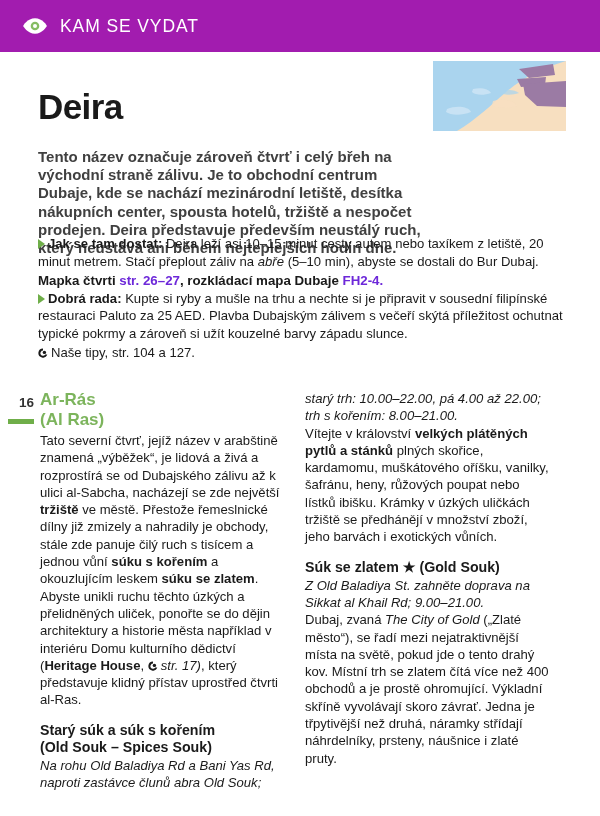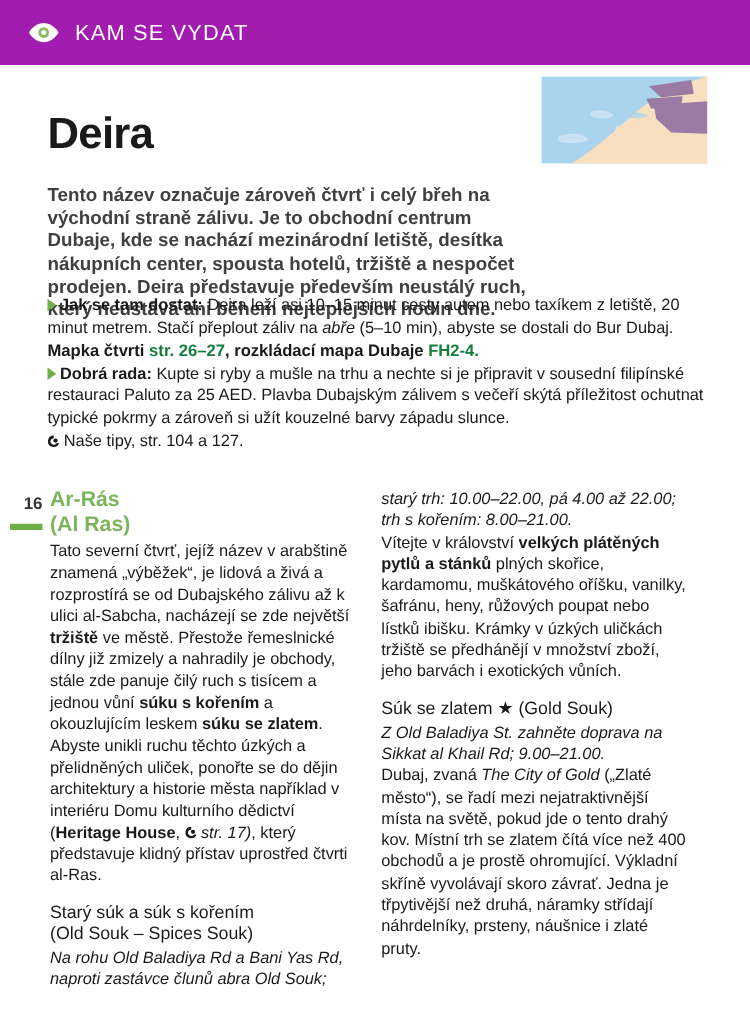"str. 26–27" .red { color: #15803d -> #6d28d9 }
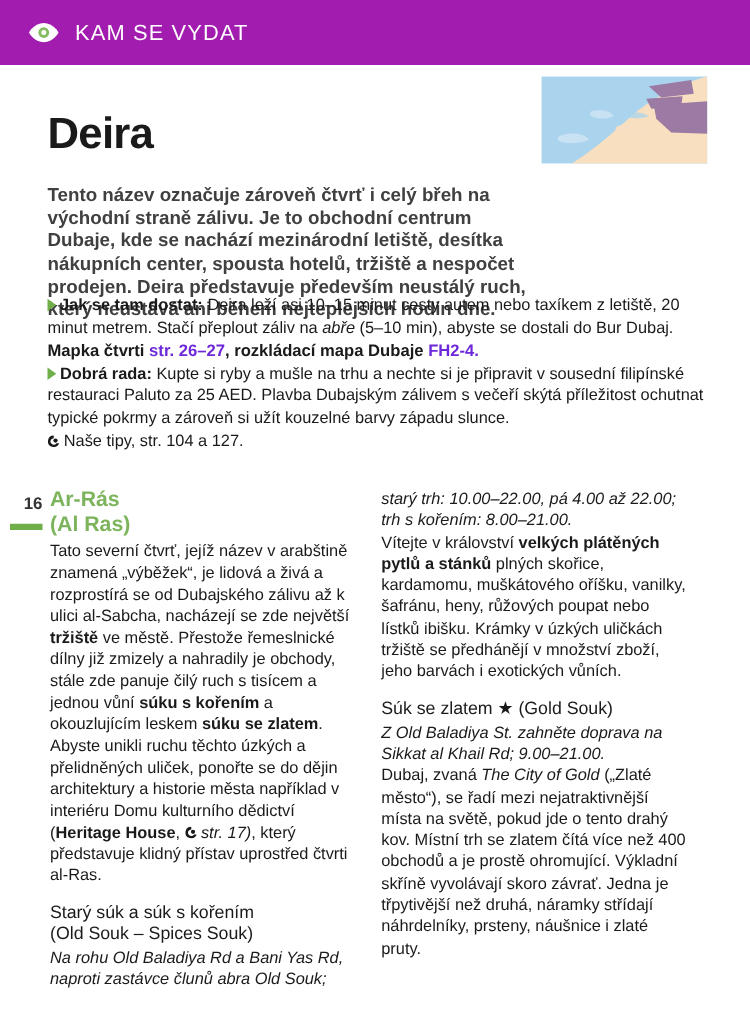"Súk se zlatem ★ (Gold" .sub-head { font-weight: 400 -> 700 }
